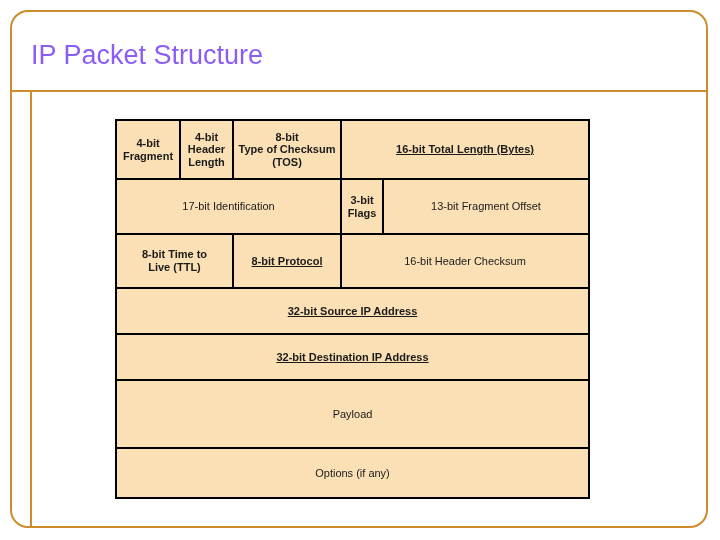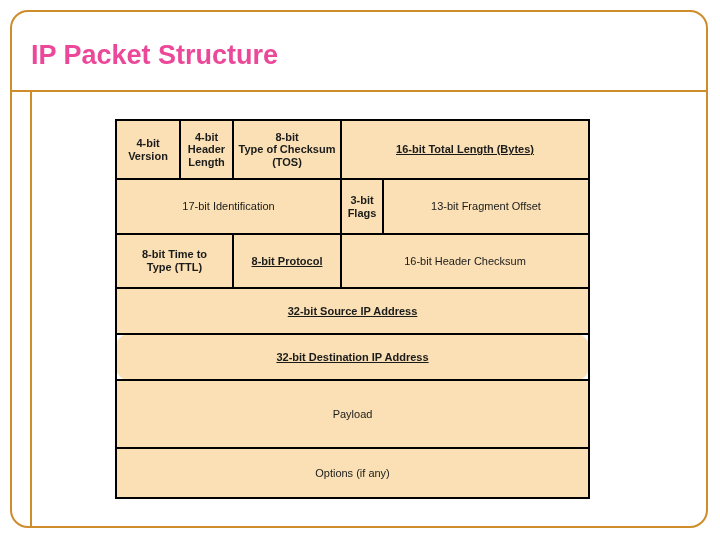"IP Packet Structure" #page-title { color: #ec4899 -> #8b5cf6; font-weight: bold -> normal }
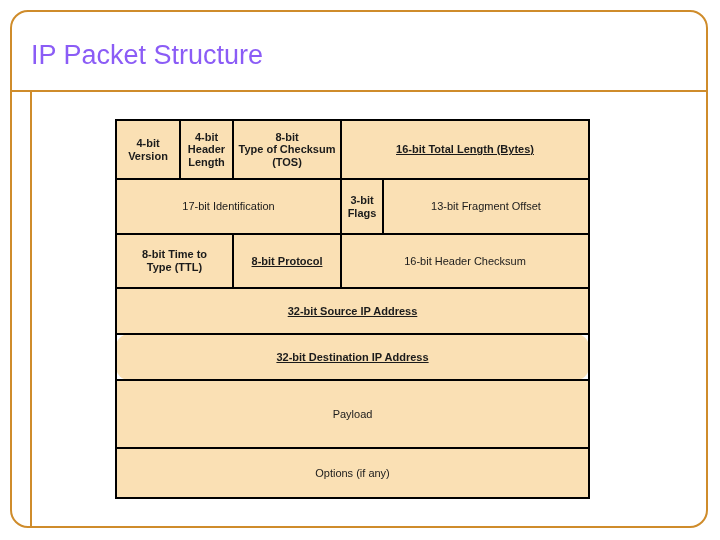"Version" div { text: Version -> Fragment }
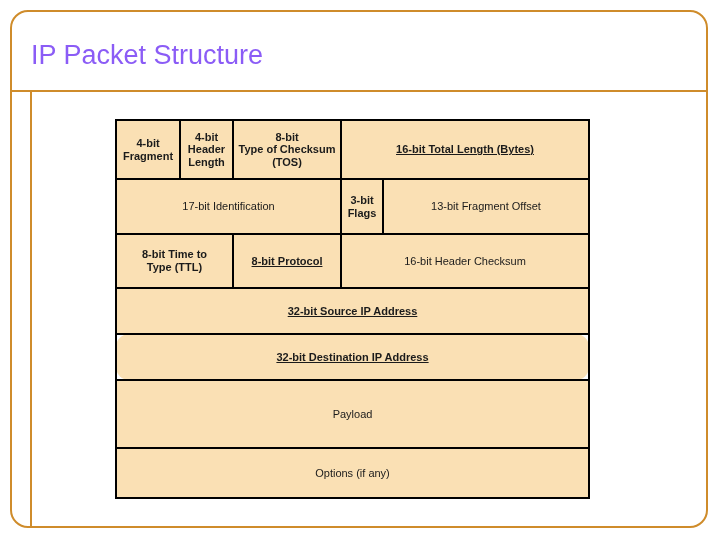"Type (TTL)" div { text: Type -> Live }
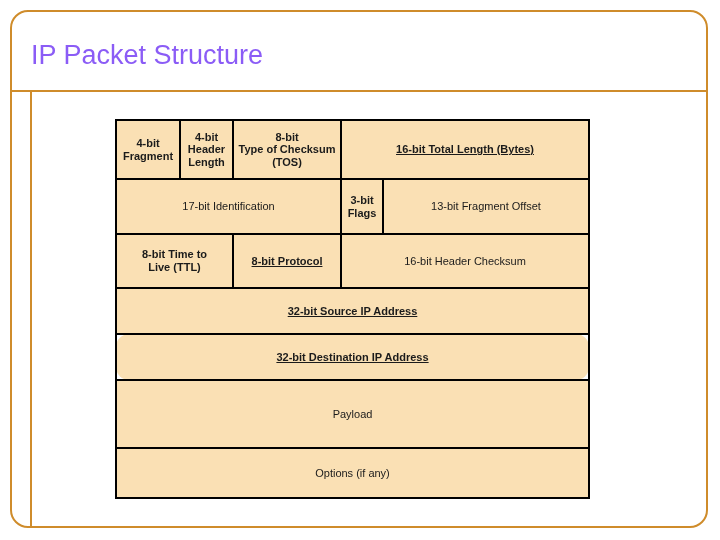"32-bit Destination IP Address" .row-h5 { border-radius: 13px -> none }
